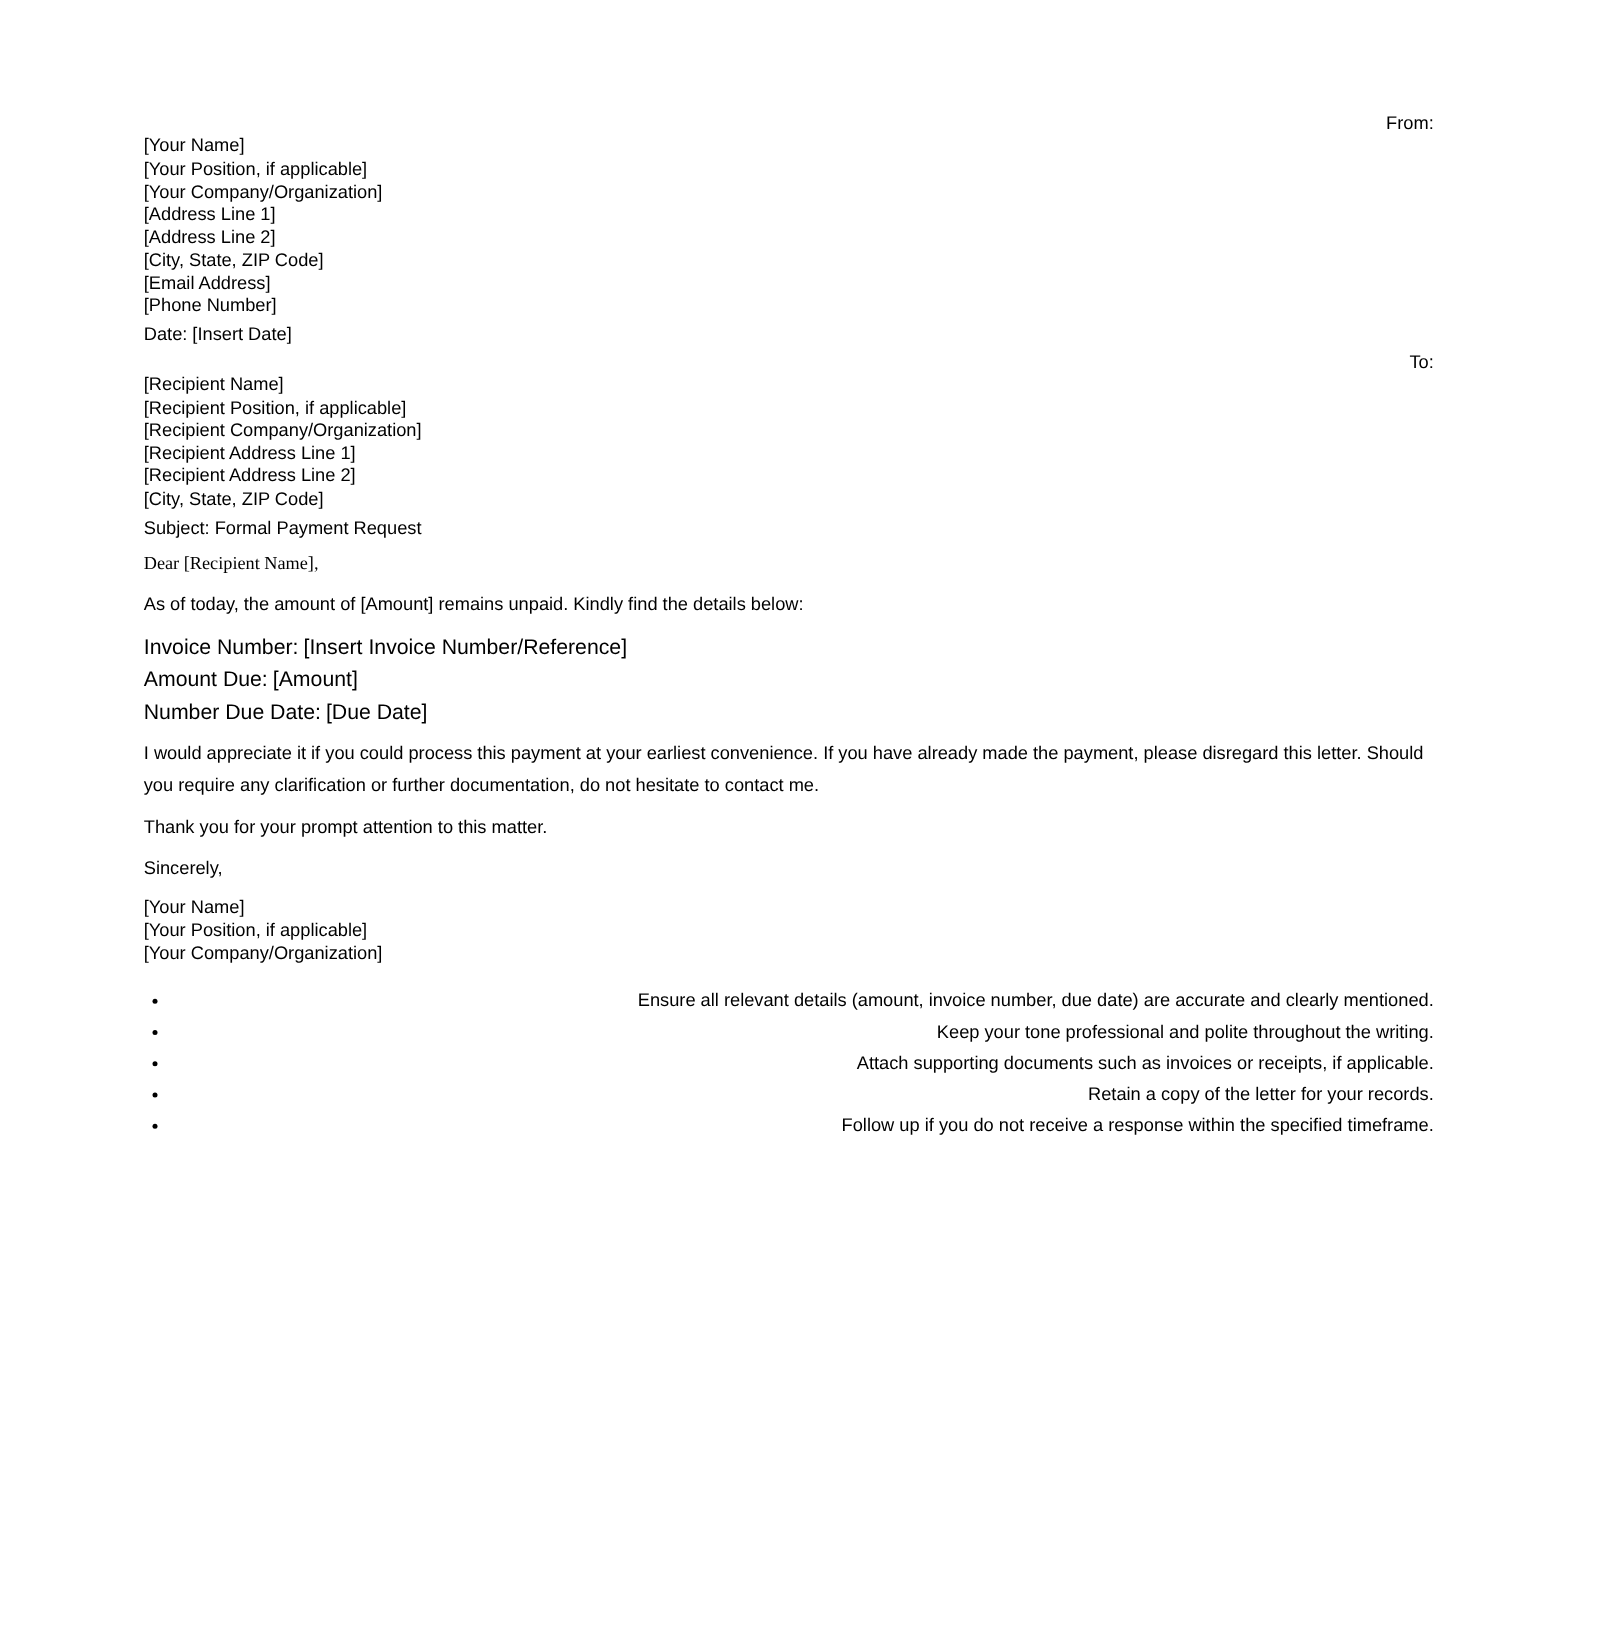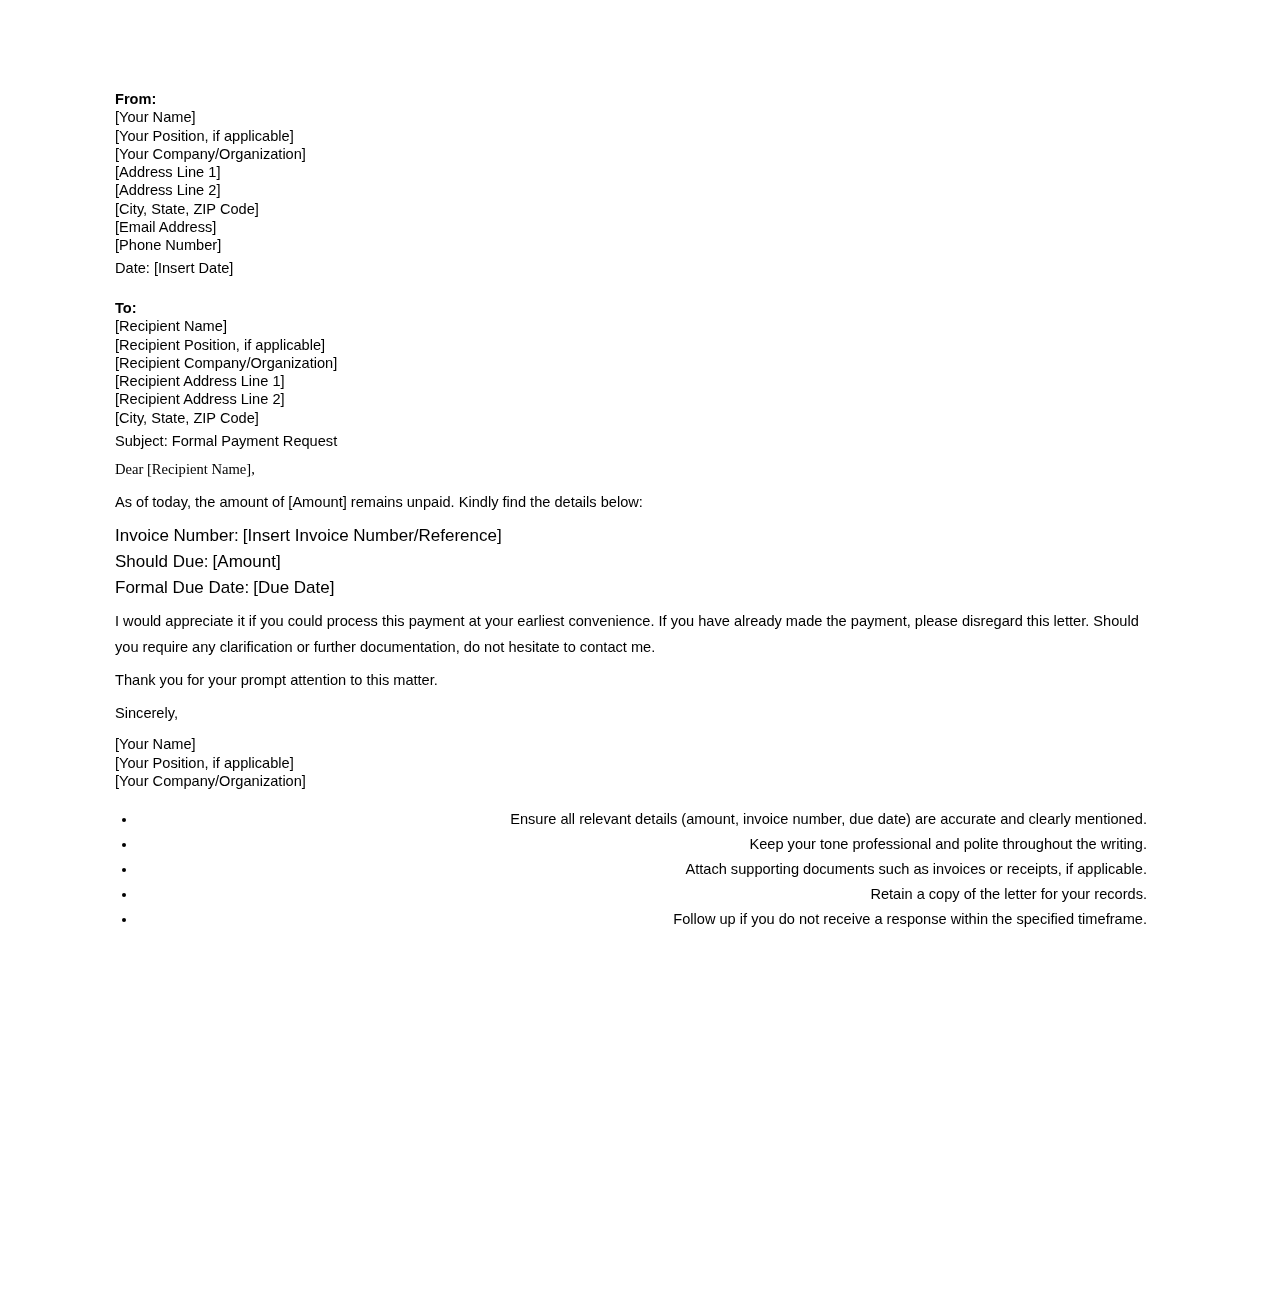"From:" .bold { font-weight: bold -> normal; text-align: none -> right }
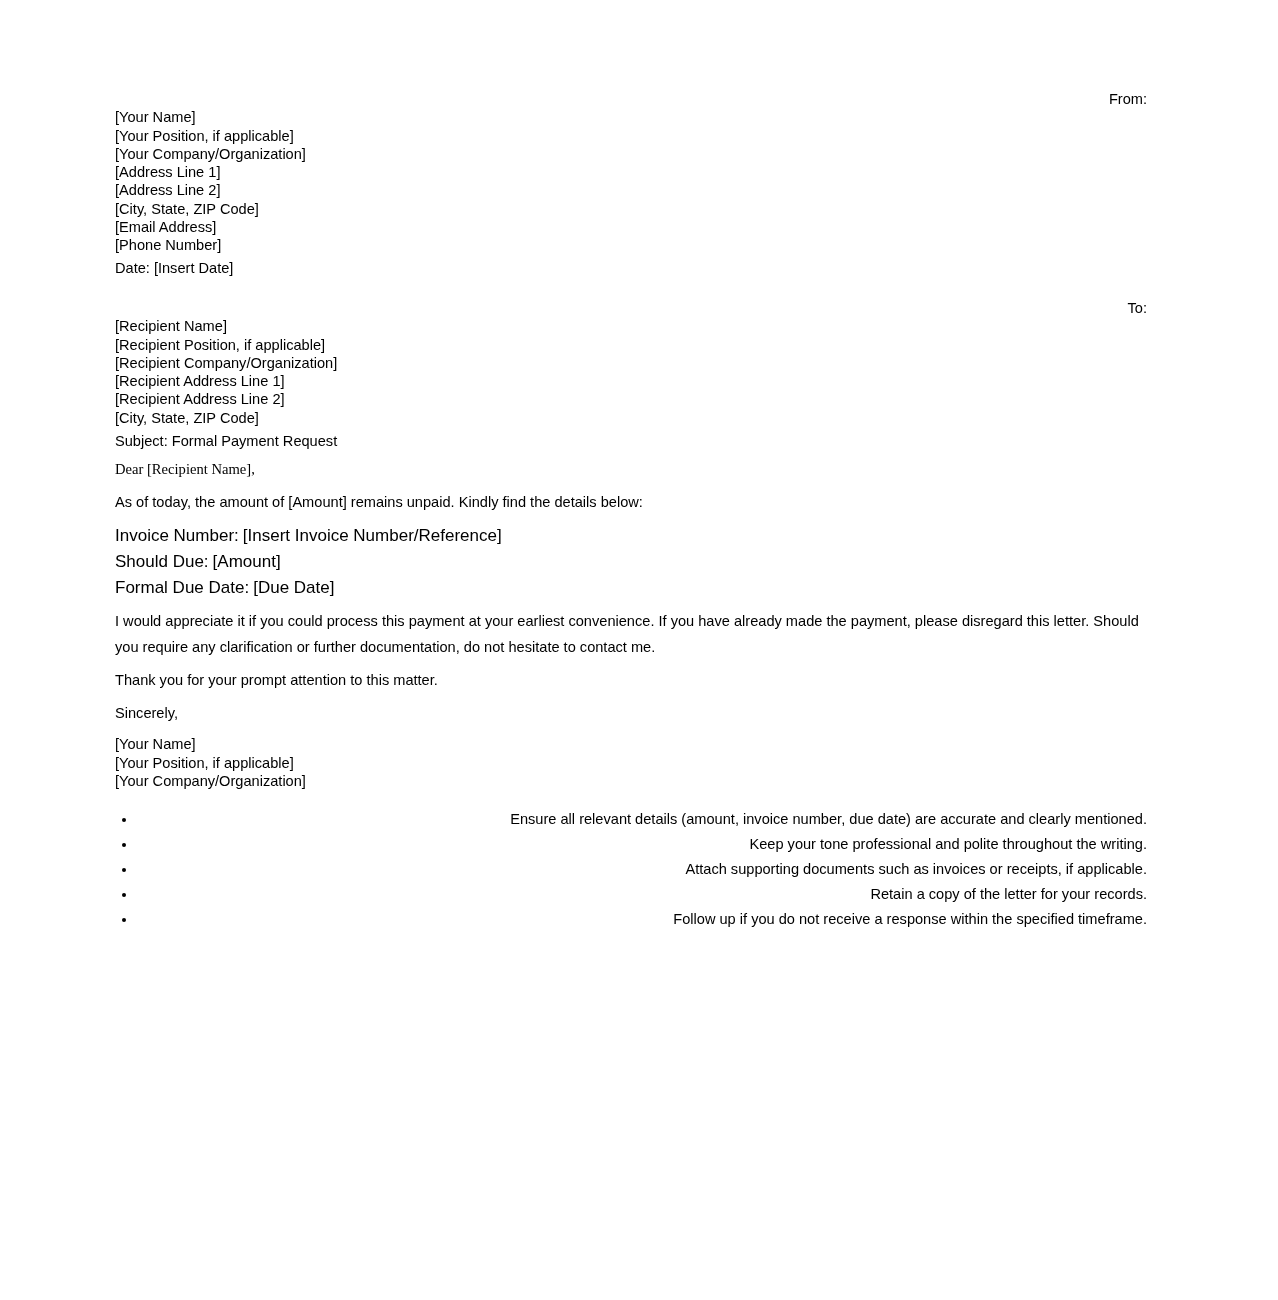"To:" .mt-to { margin-top: 22px -> 4px }
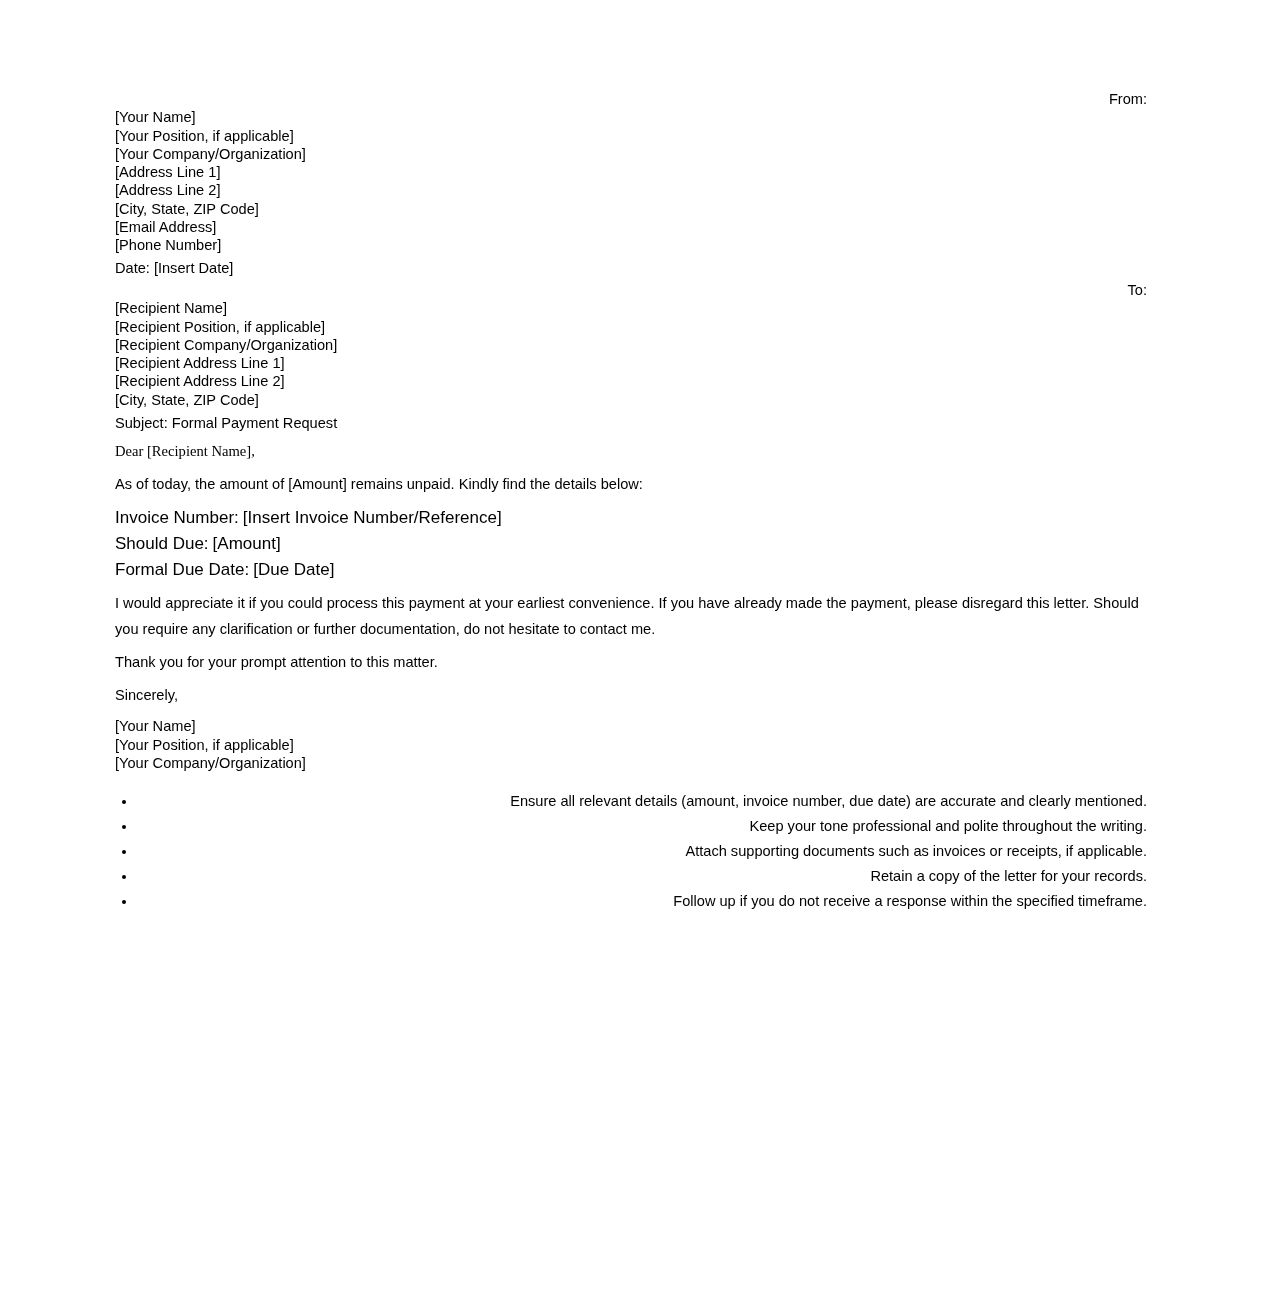"Should Due:" span.lbl { text: Should -> Amount }
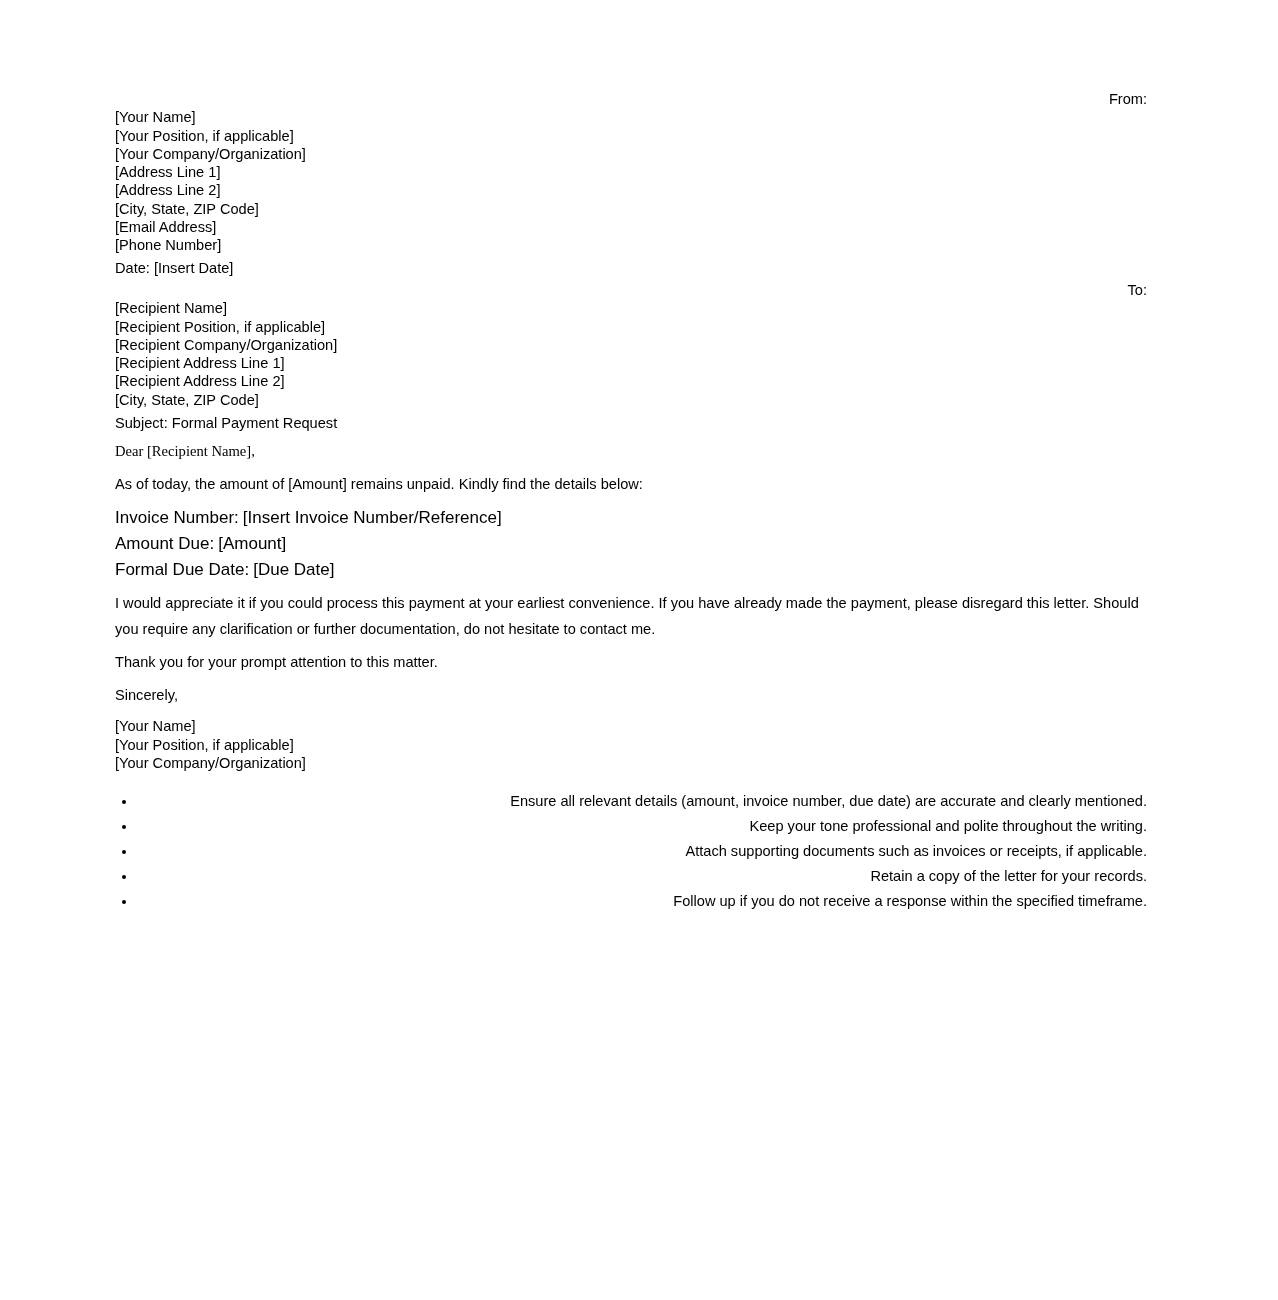"Formal Due Date:" span.lbl { text: Formal -> Number }
